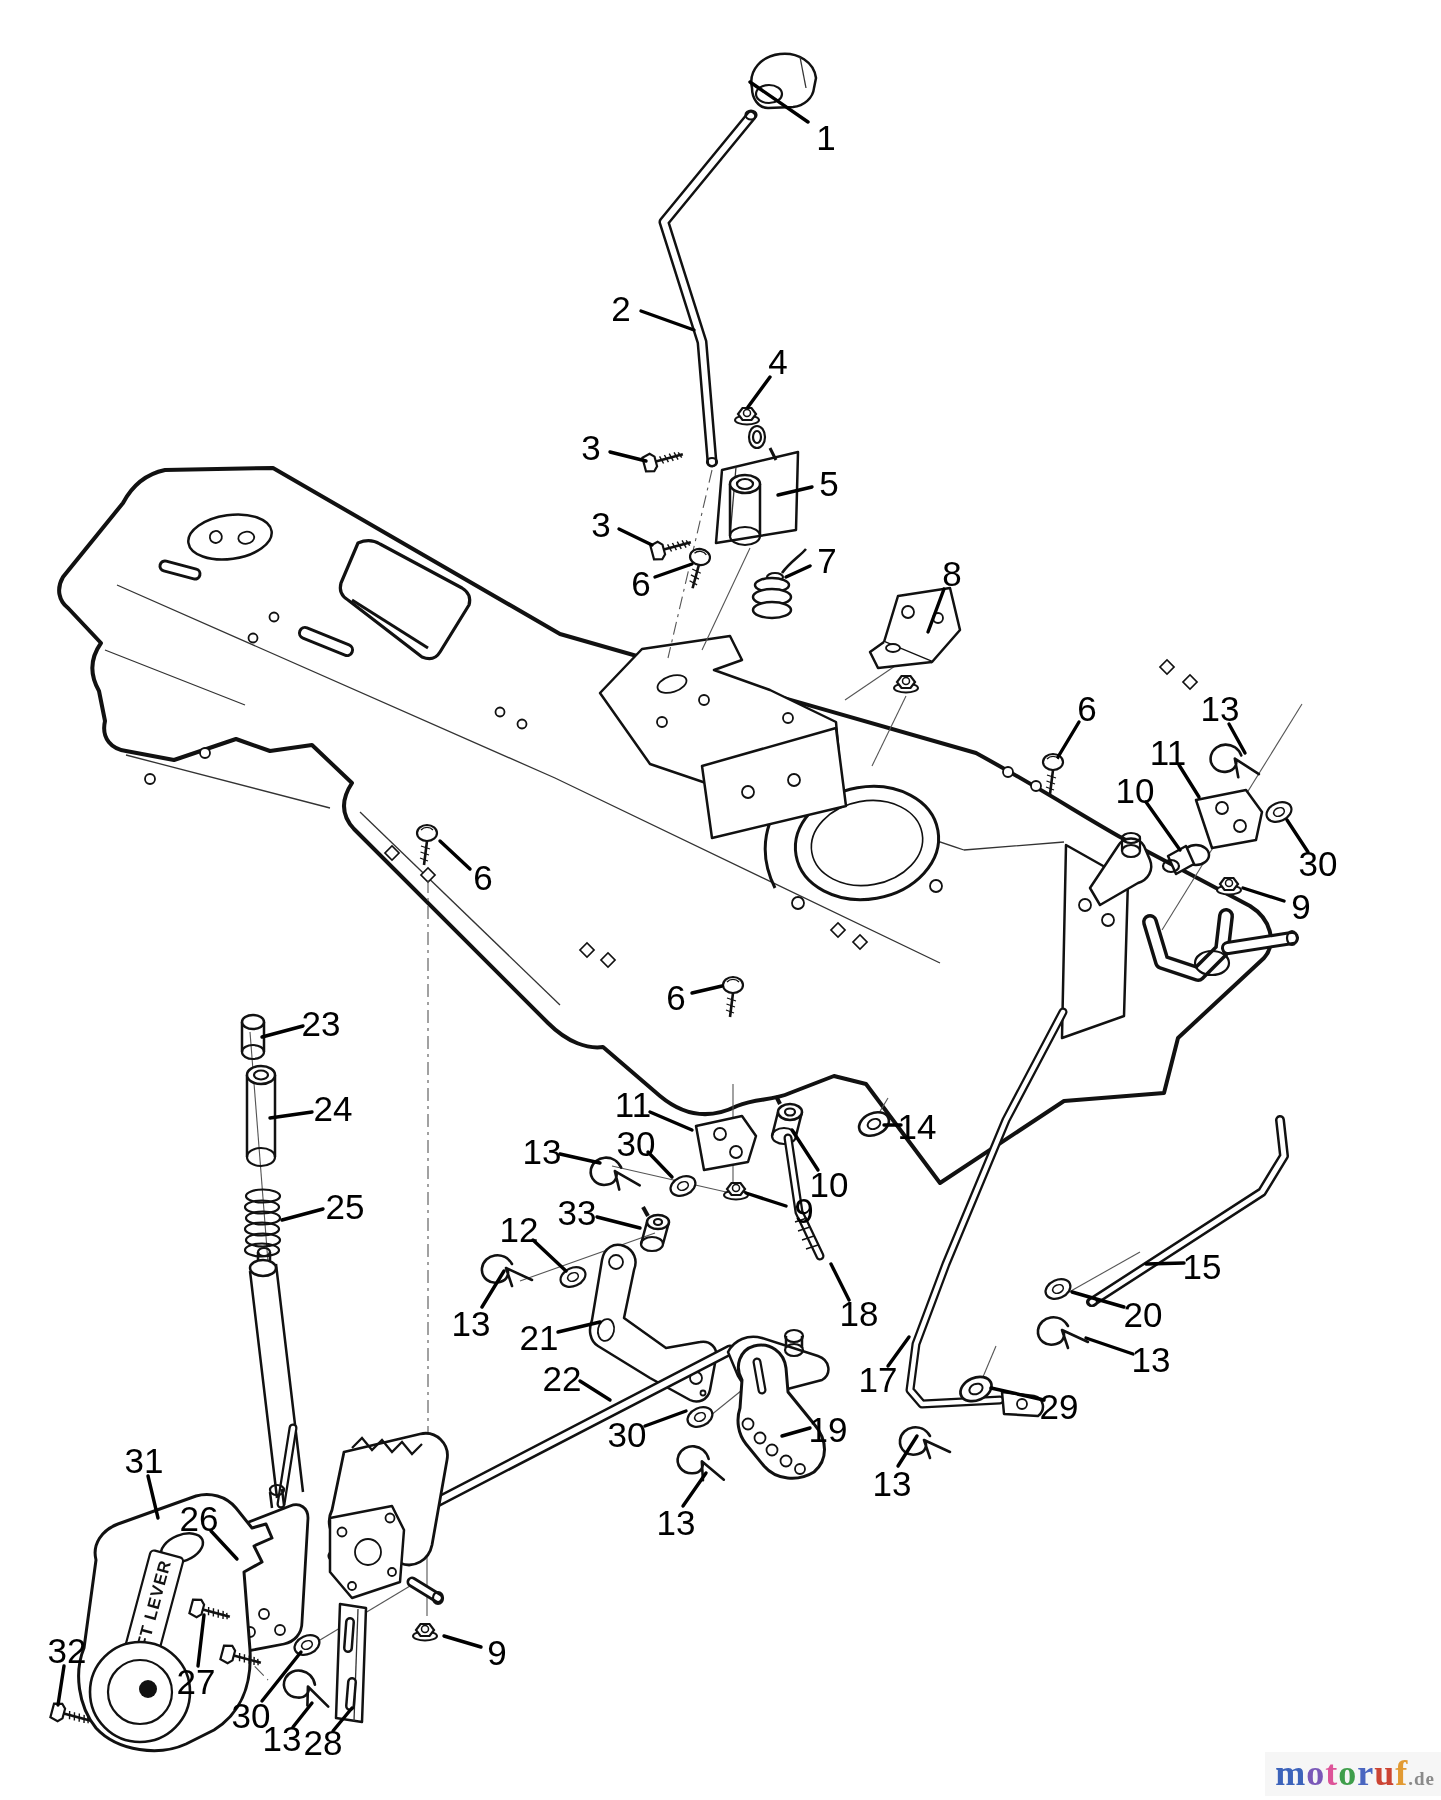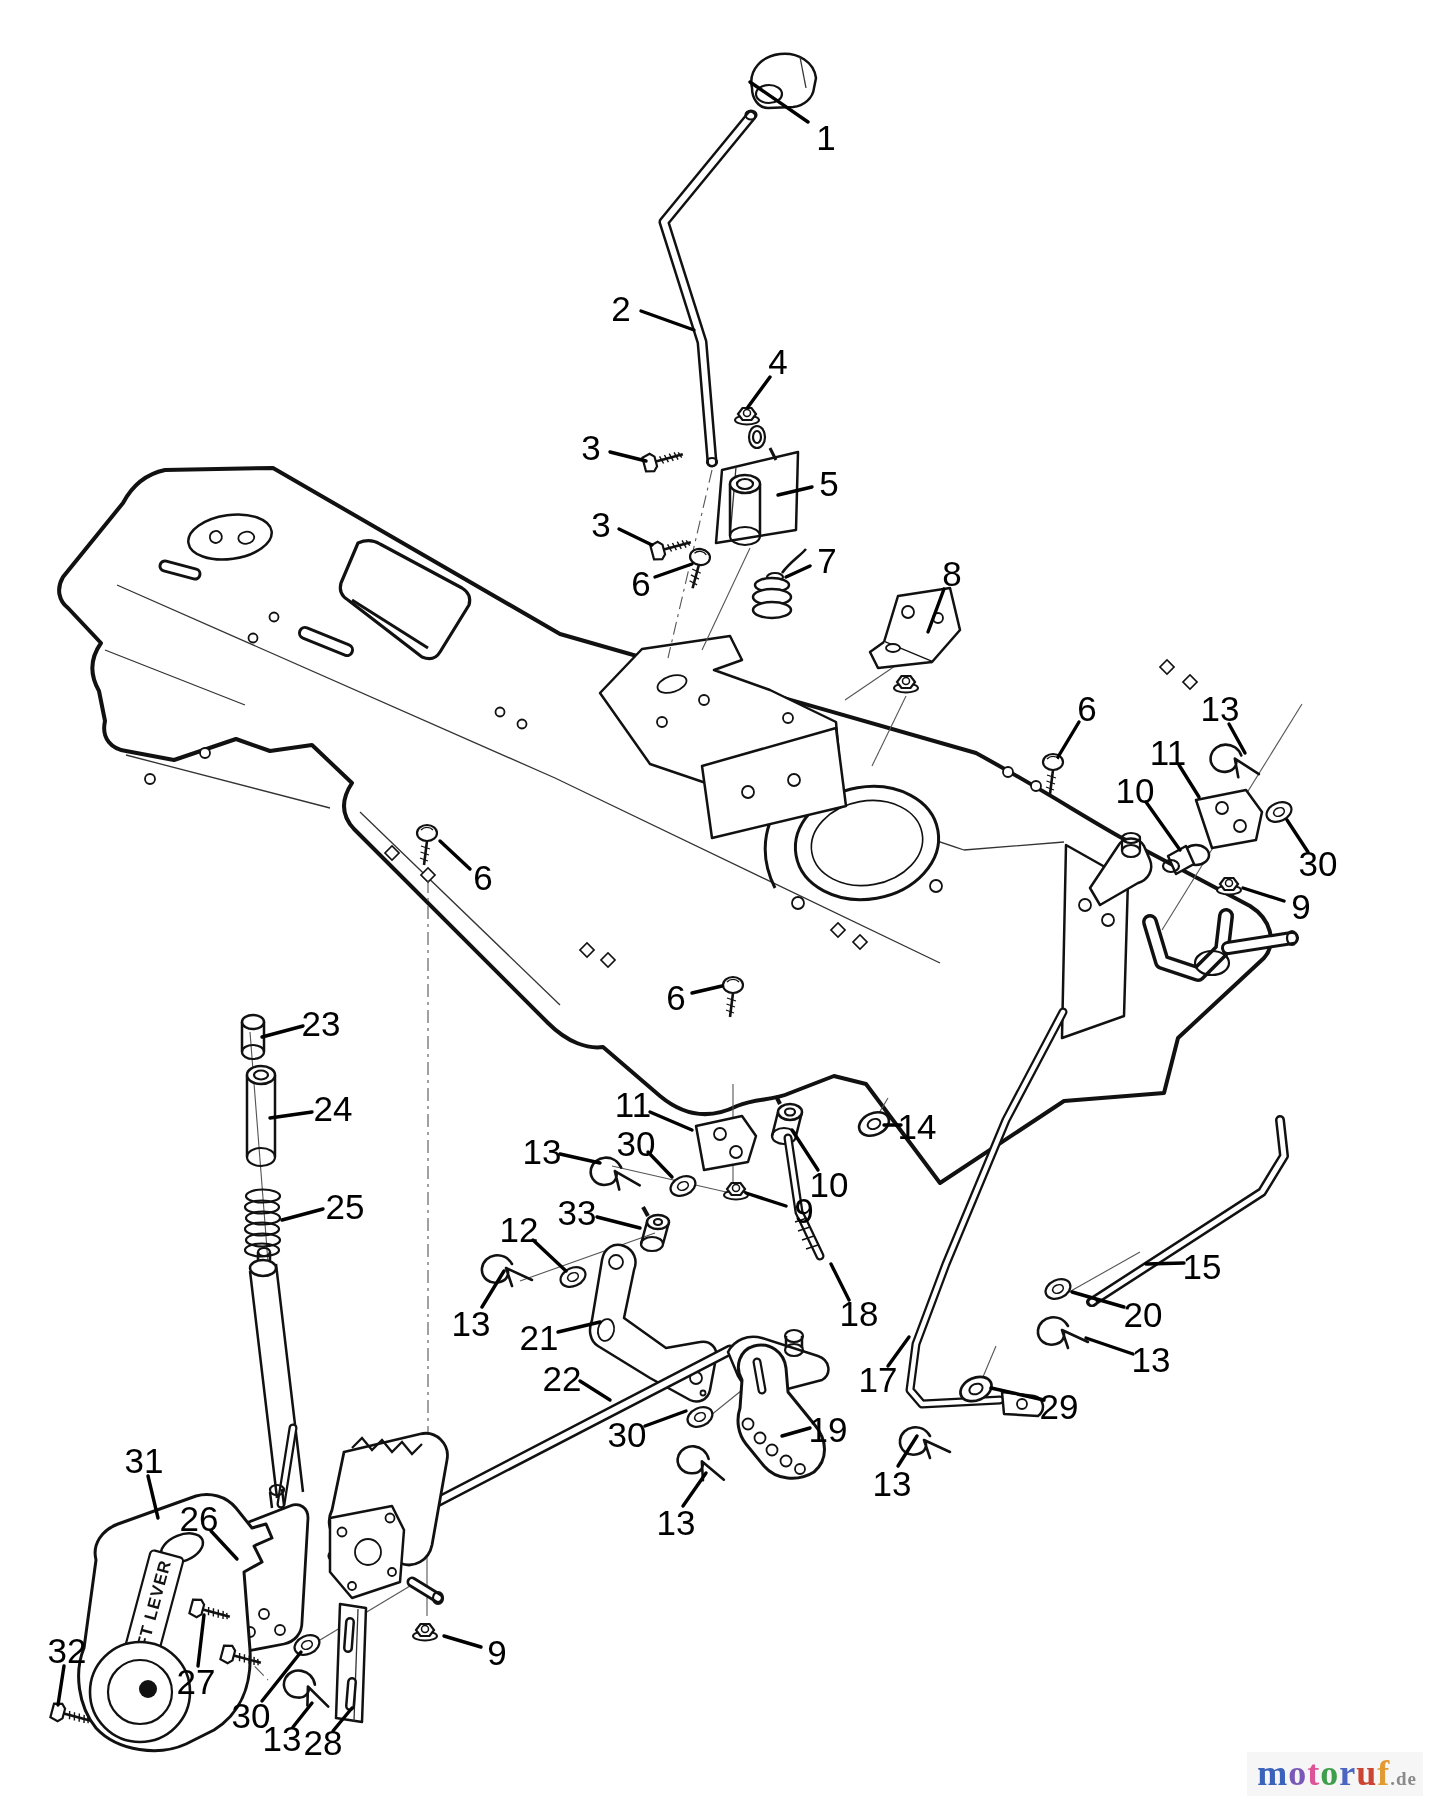"motoruf.de" .watermark { right: 18px -> 0 }
